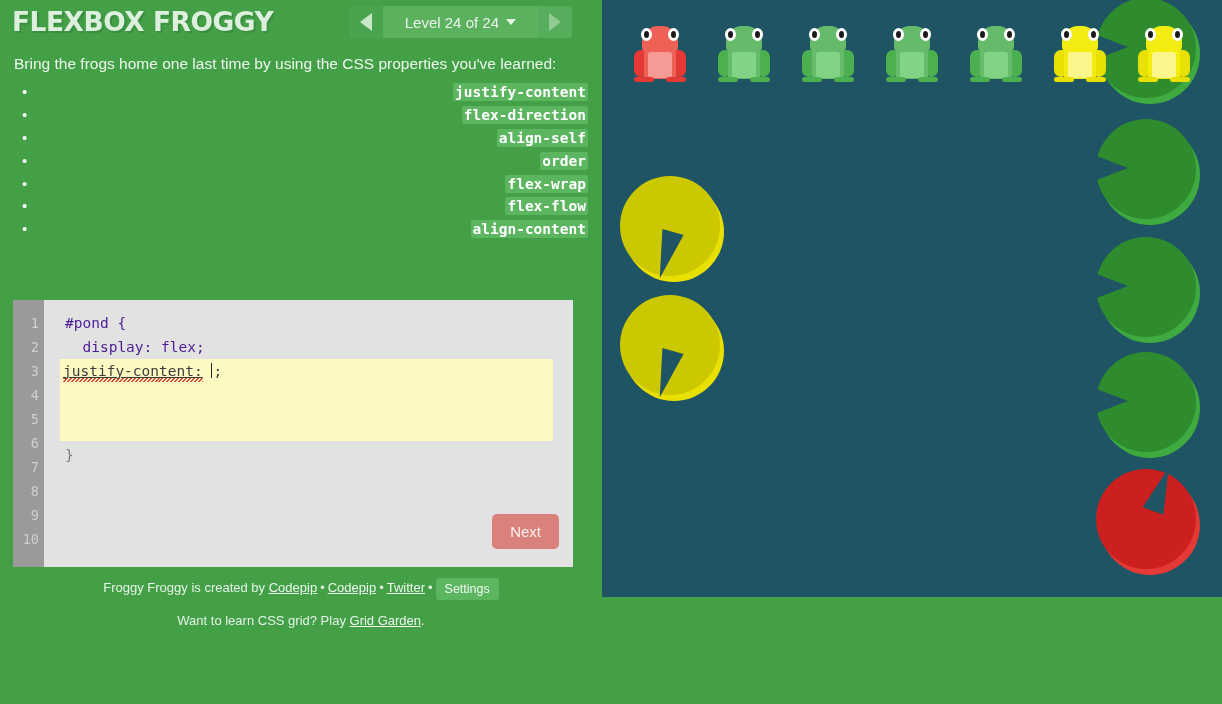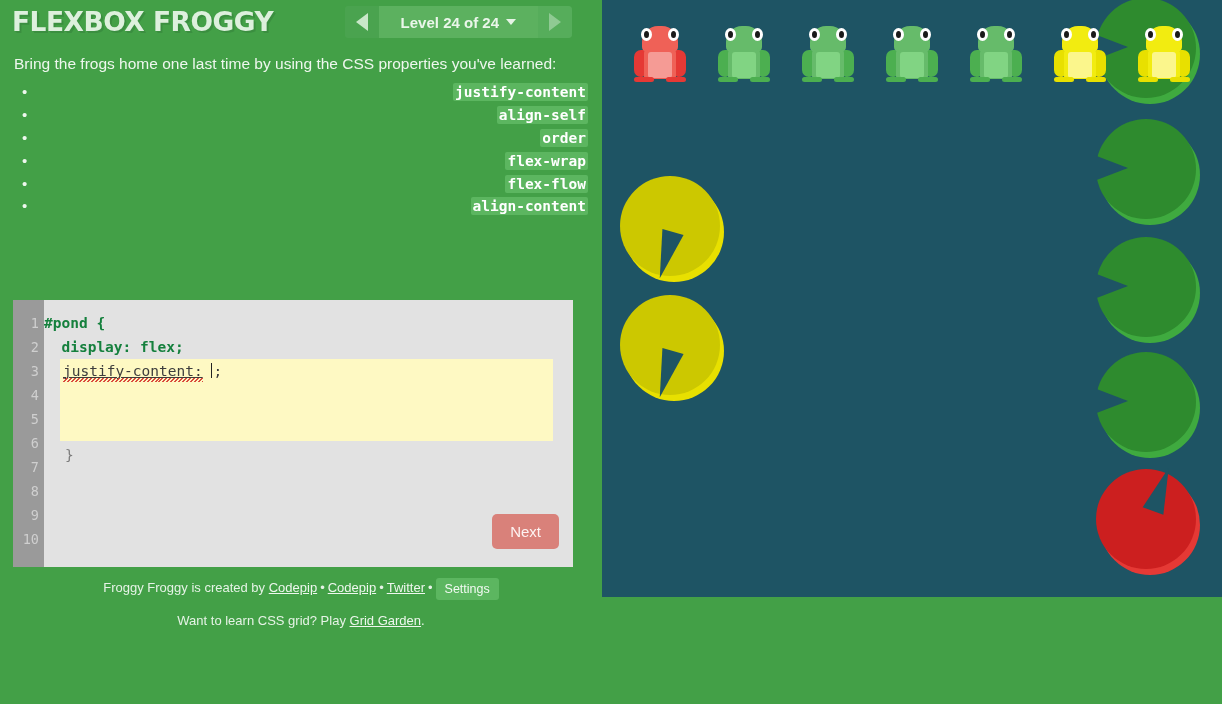"Level 24 of 24" #level-label { font-weight: bold -> none }
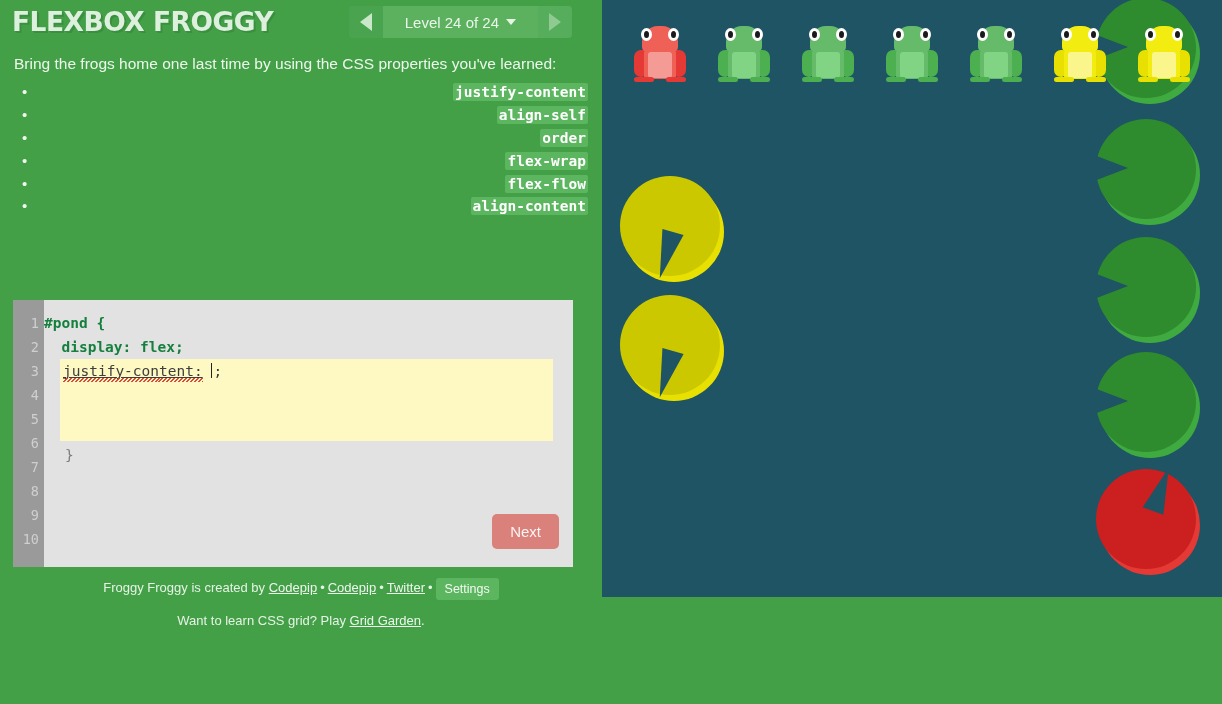"flex-direction" li { html: none -> <li><code>flex-direction</code></li> }
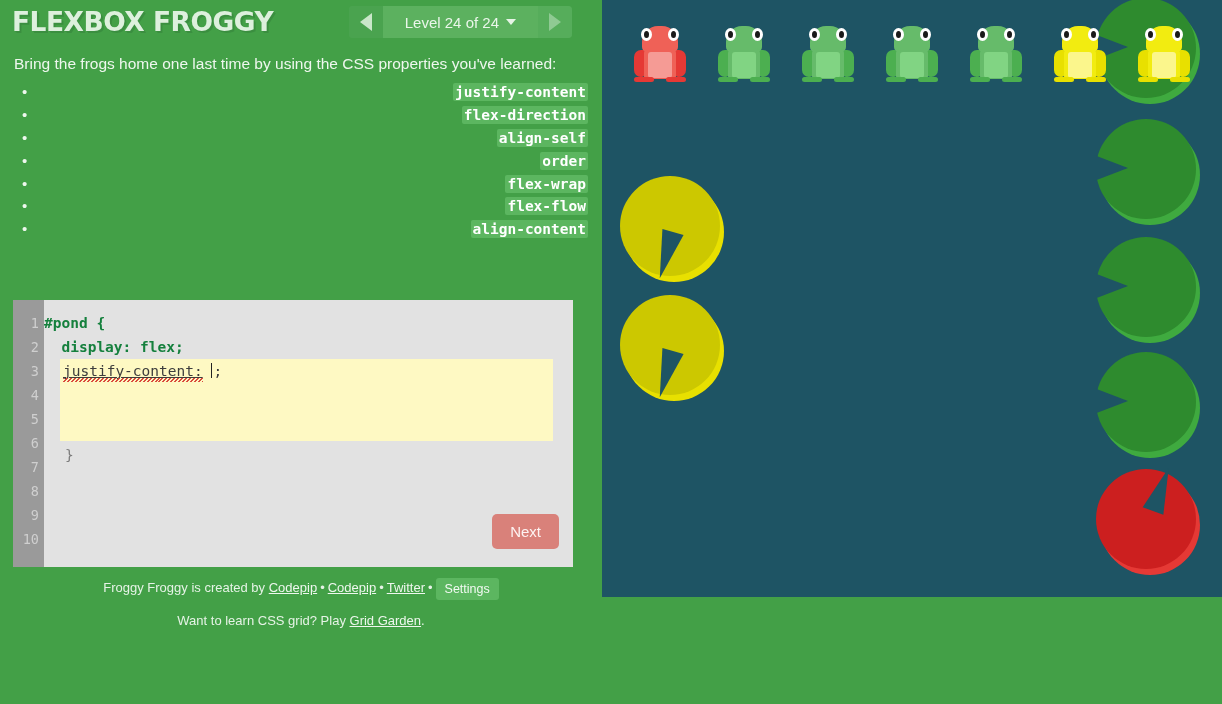"#pond {" .code-line { color: #15803d -> #4c1d95; font-weight: bold -> none; padding-left: none -> 21px }
